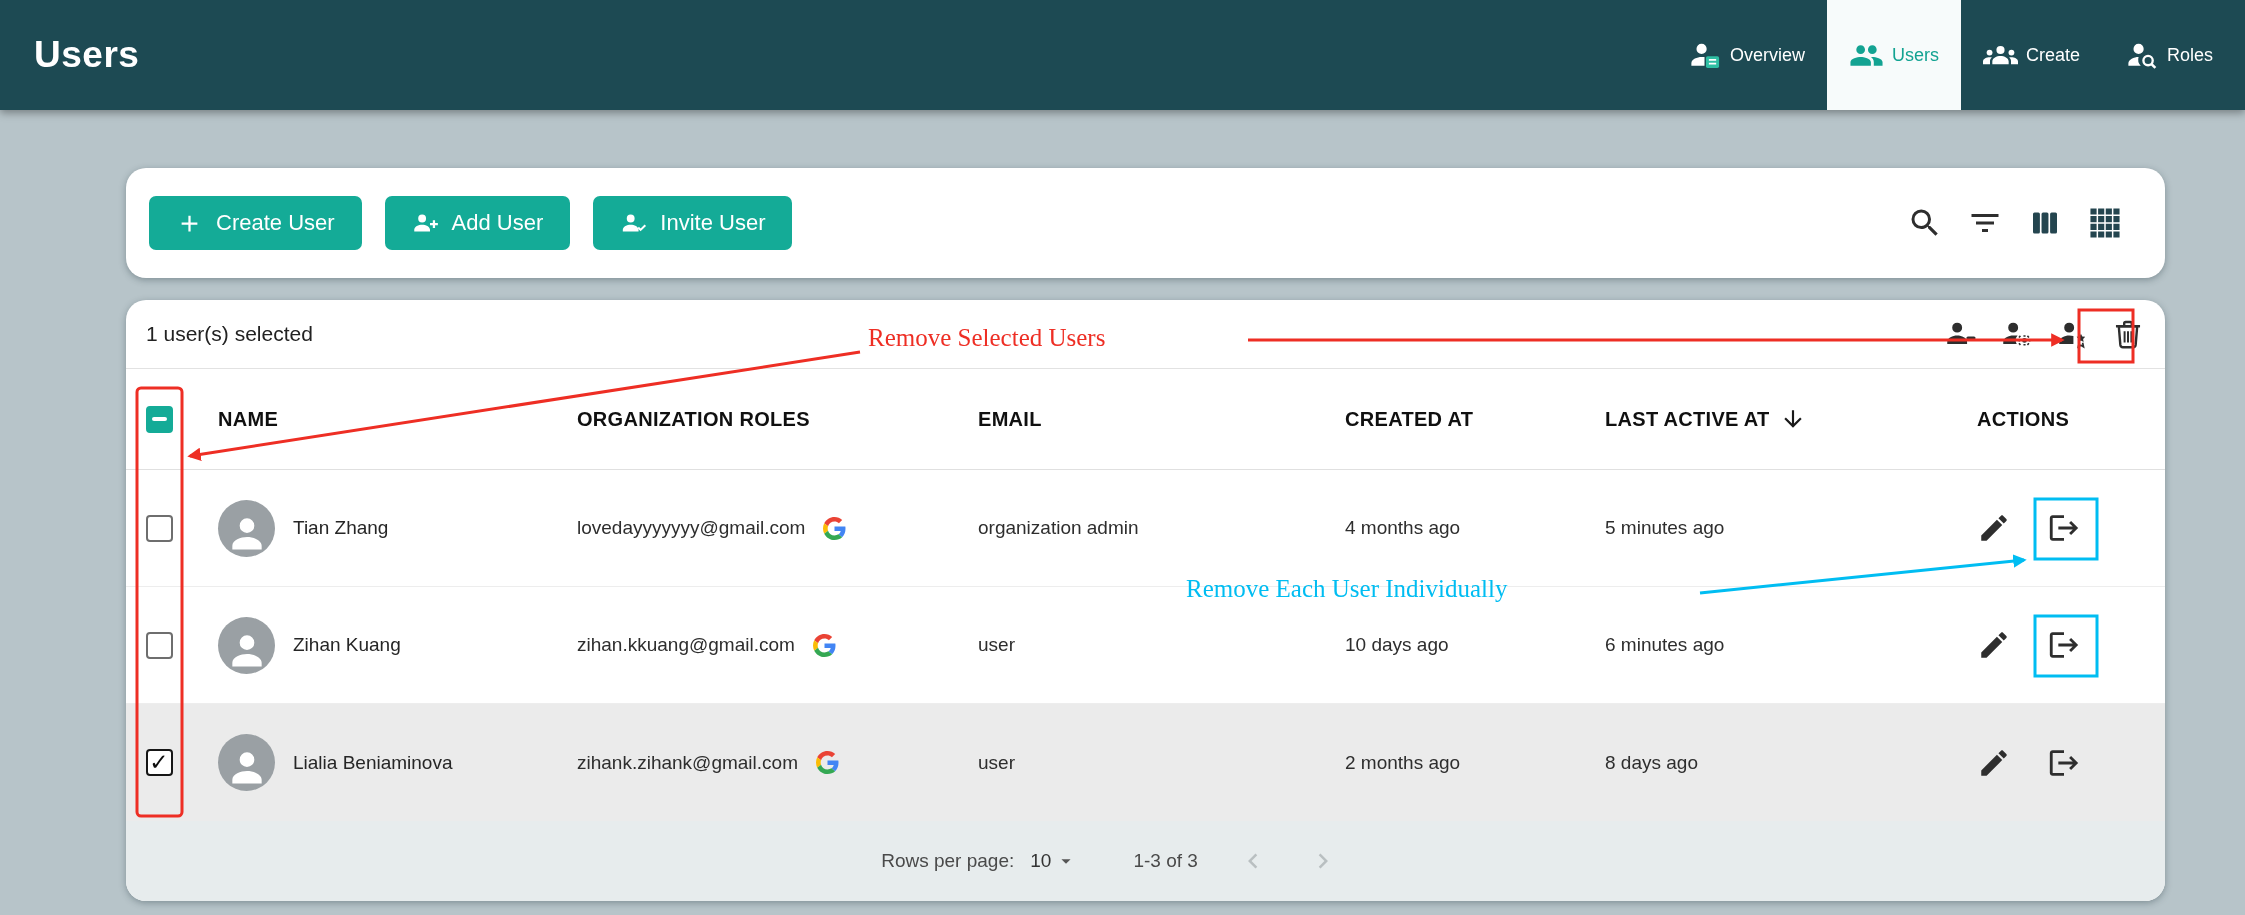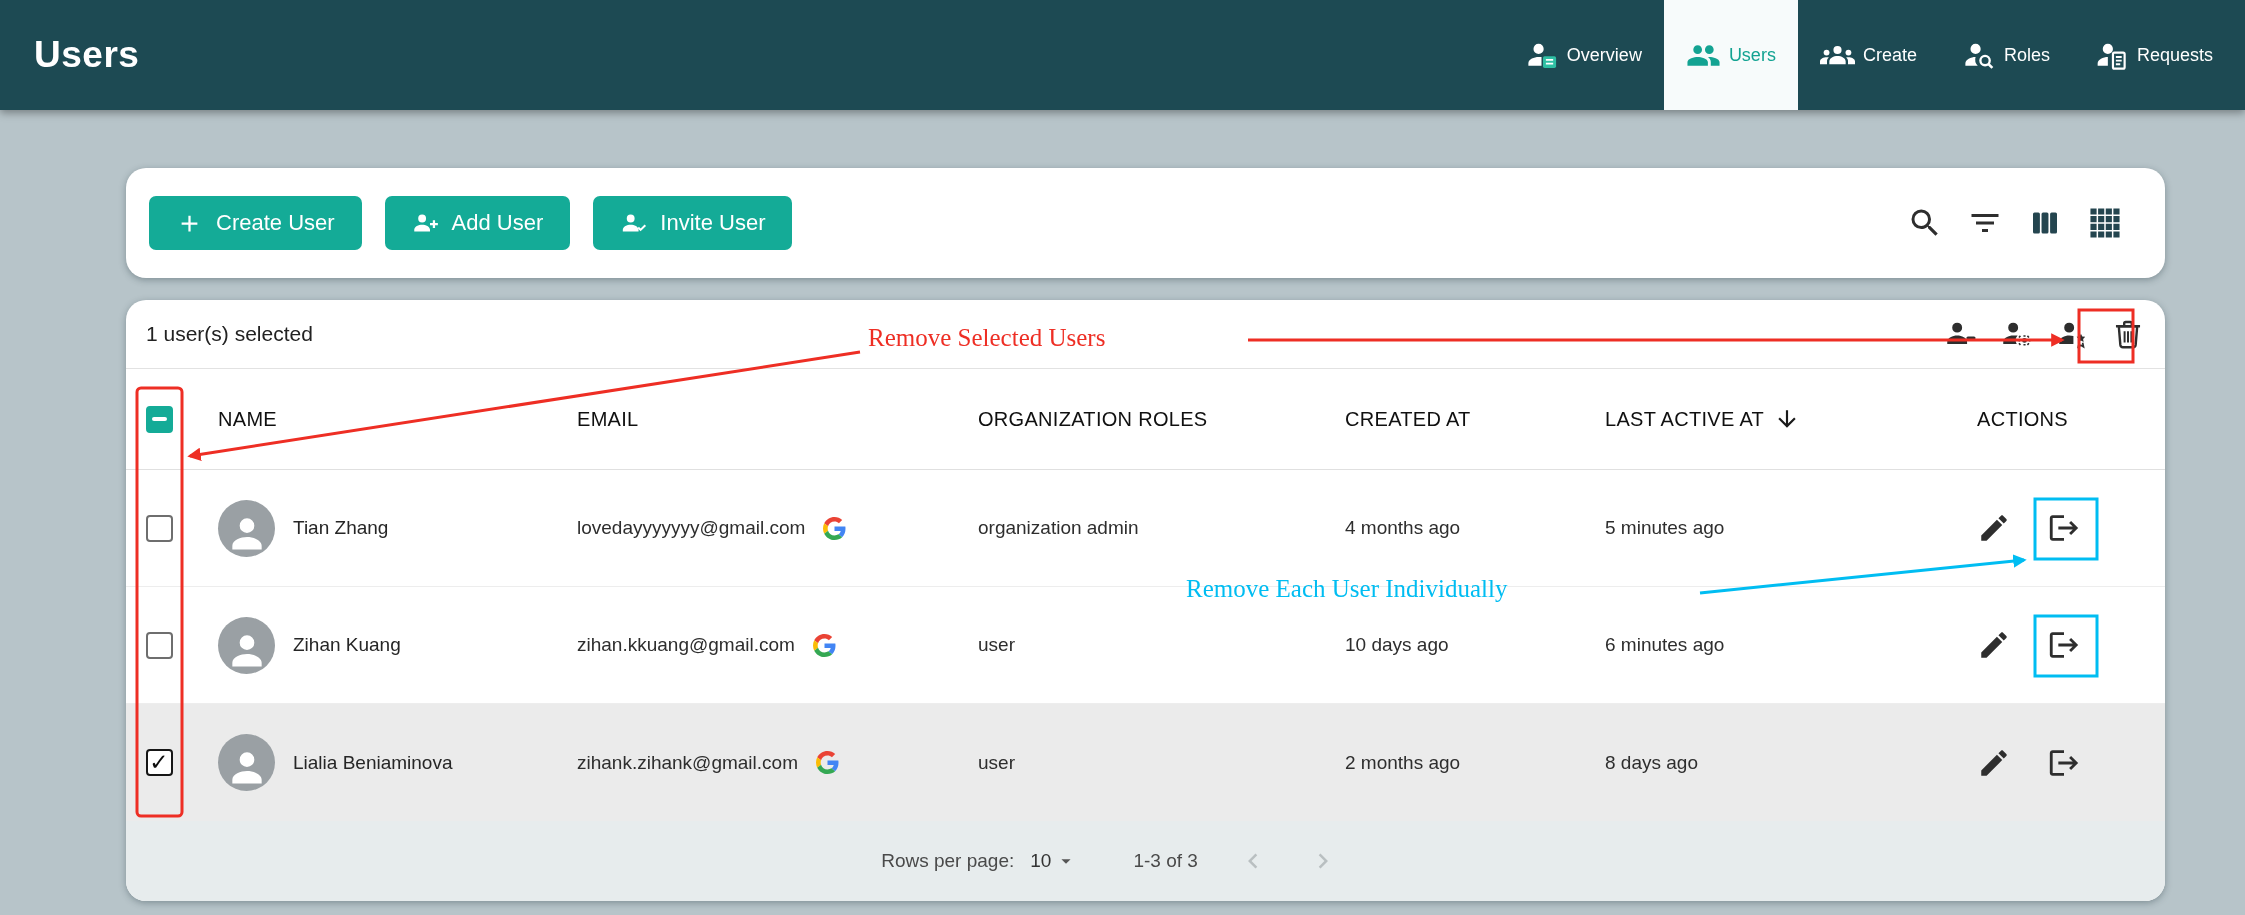"Requests" div.nav-item { html: <div> <svg> <use></use> </svg> <span>Requests</span> </div> -> none }
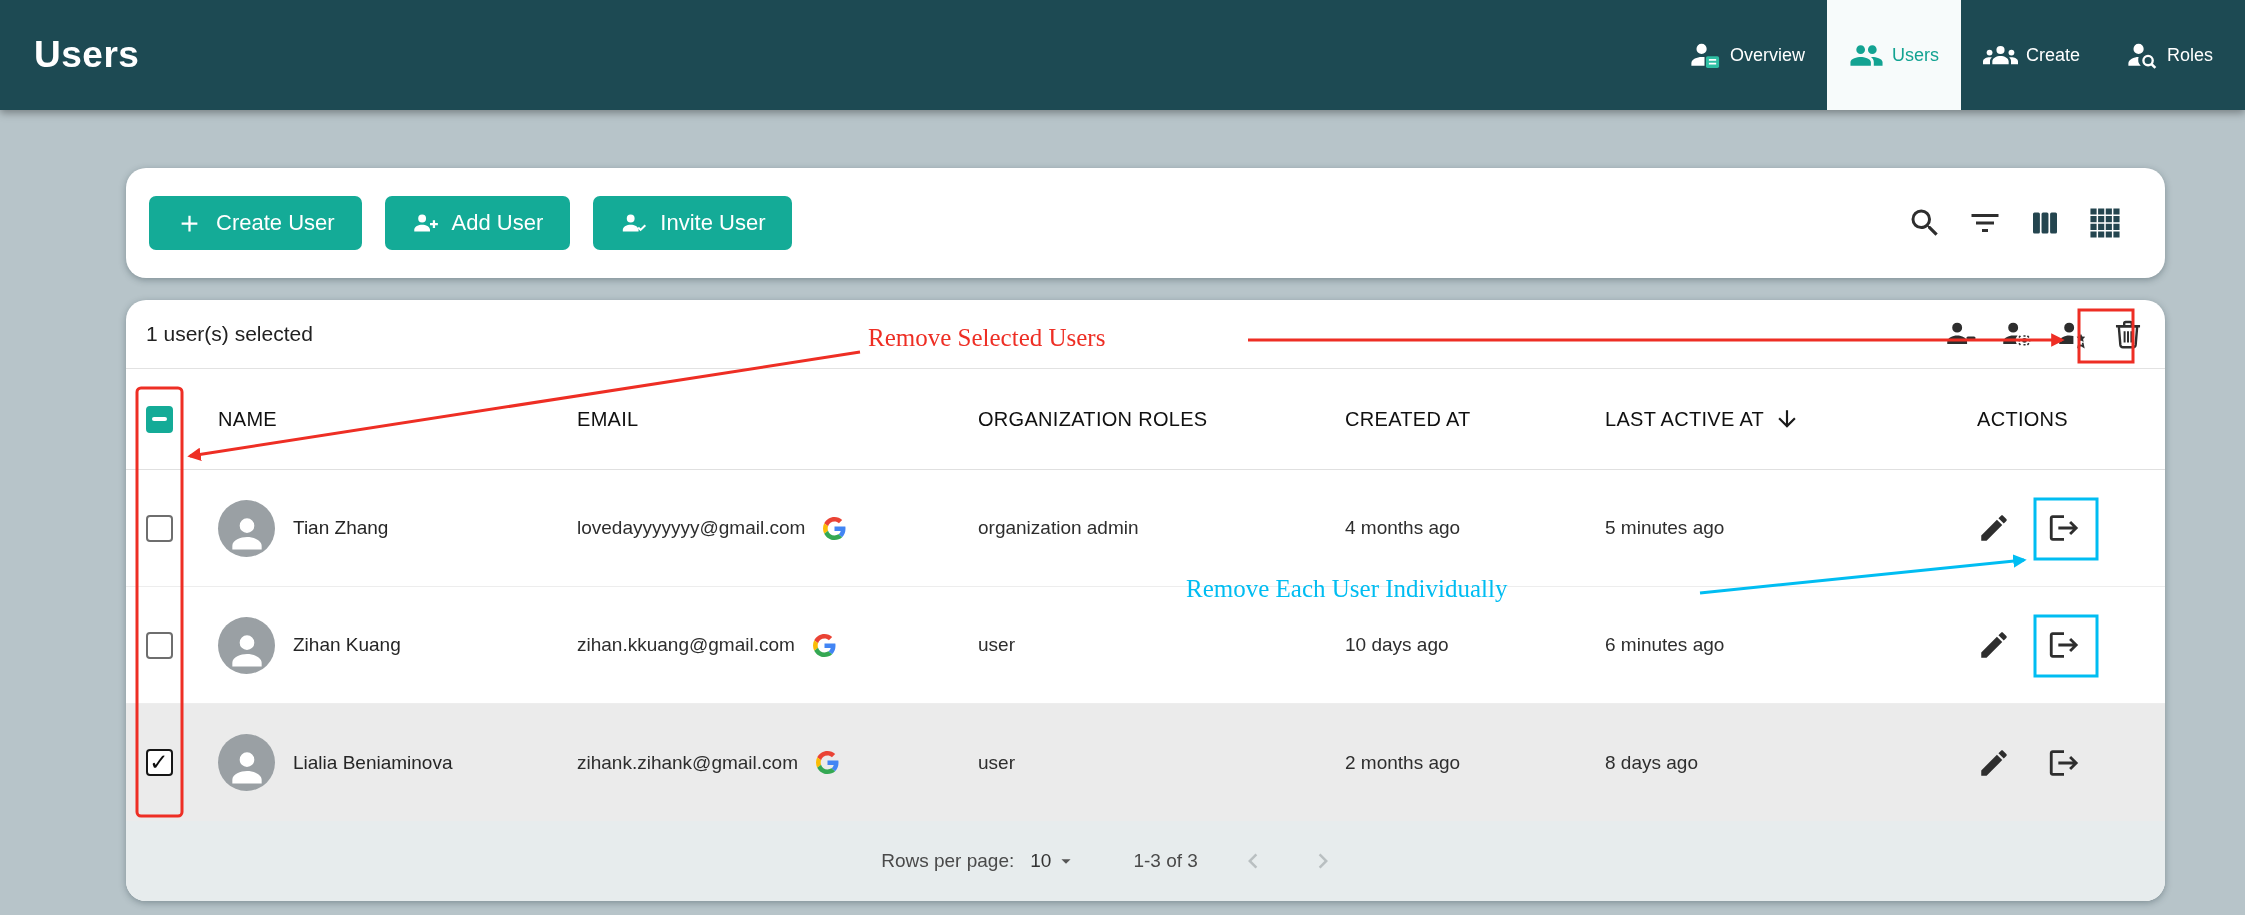"NAME" .th { font-weight: 400 -> 700 }
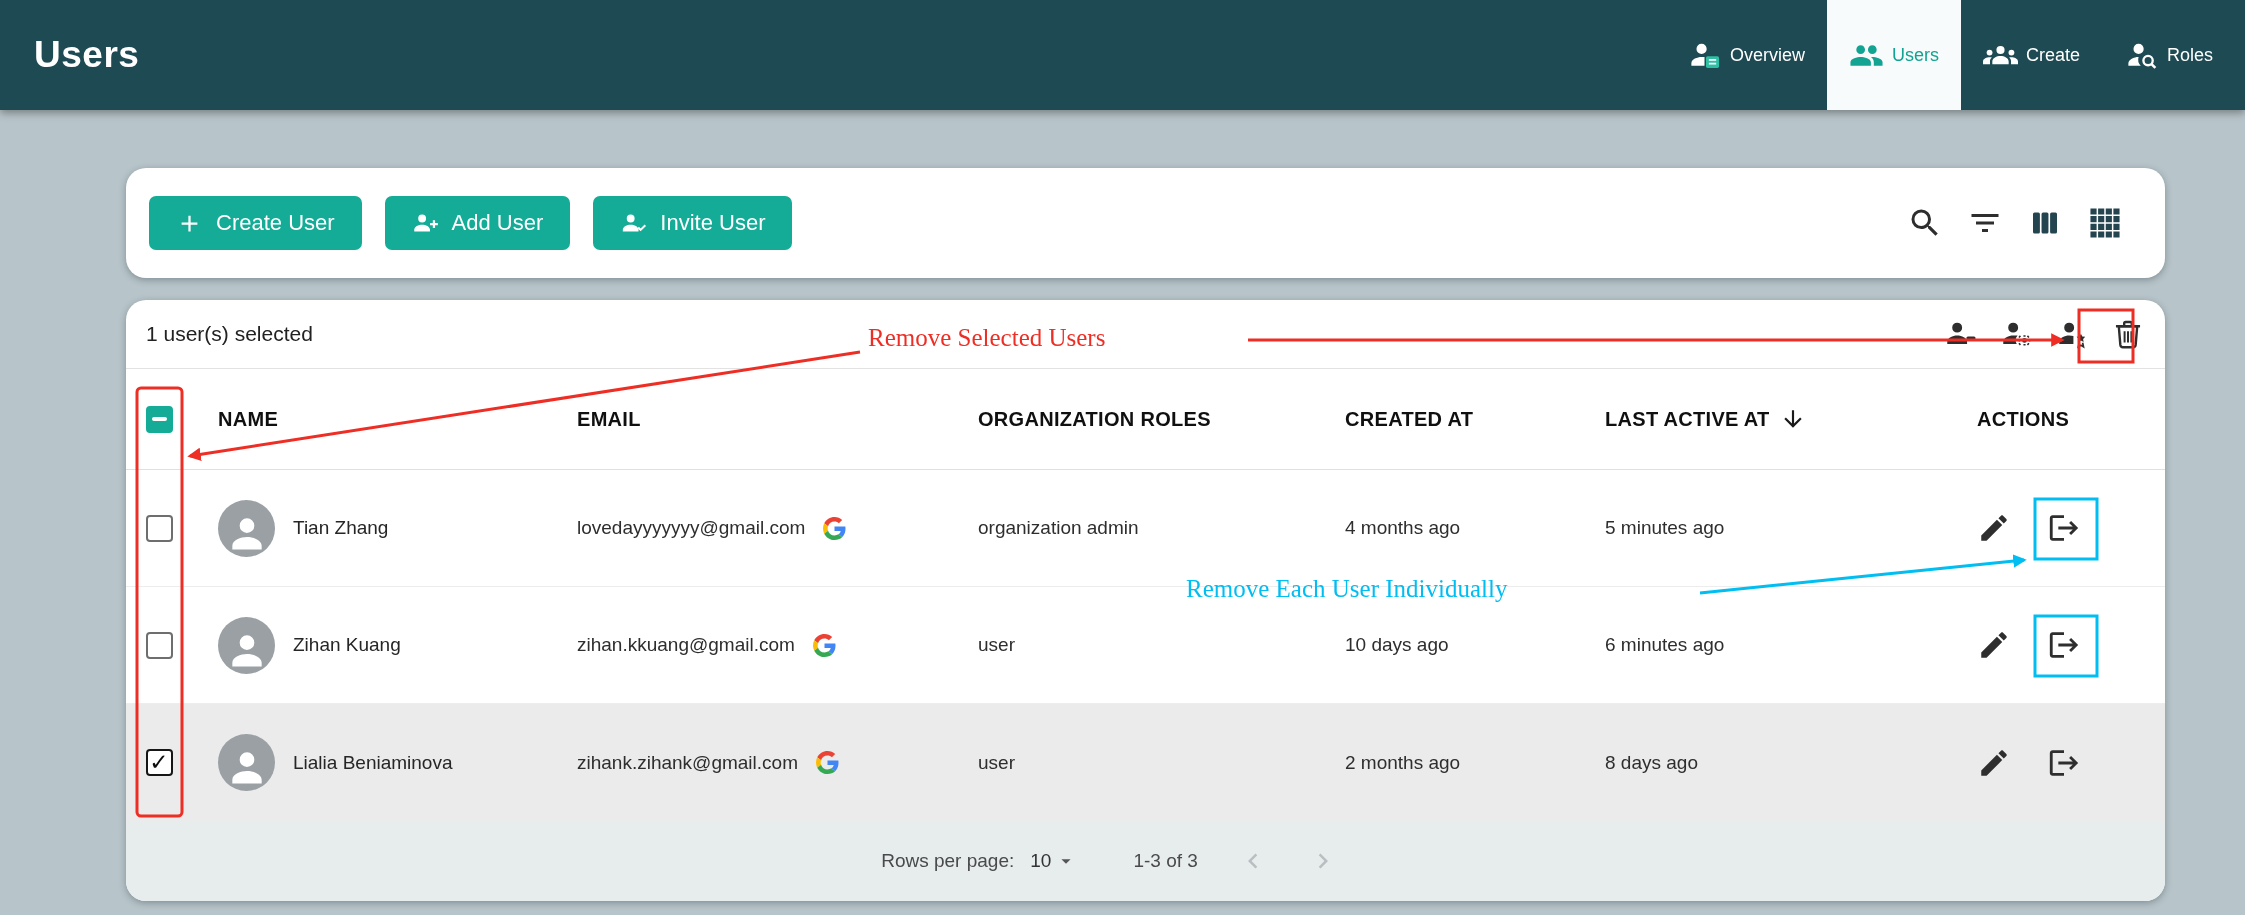"EMAIL" div.th { order: before "ORGANIZATION ROLES" -> after "ORGANIZATION ROLES" }
